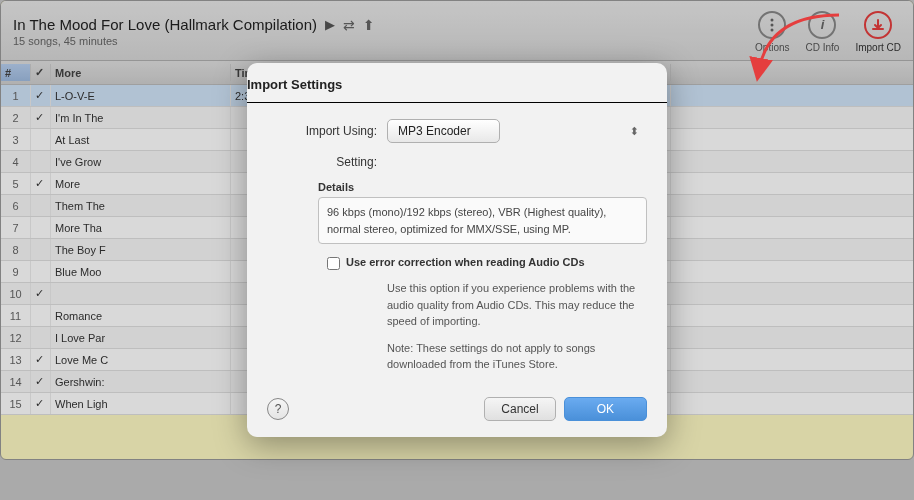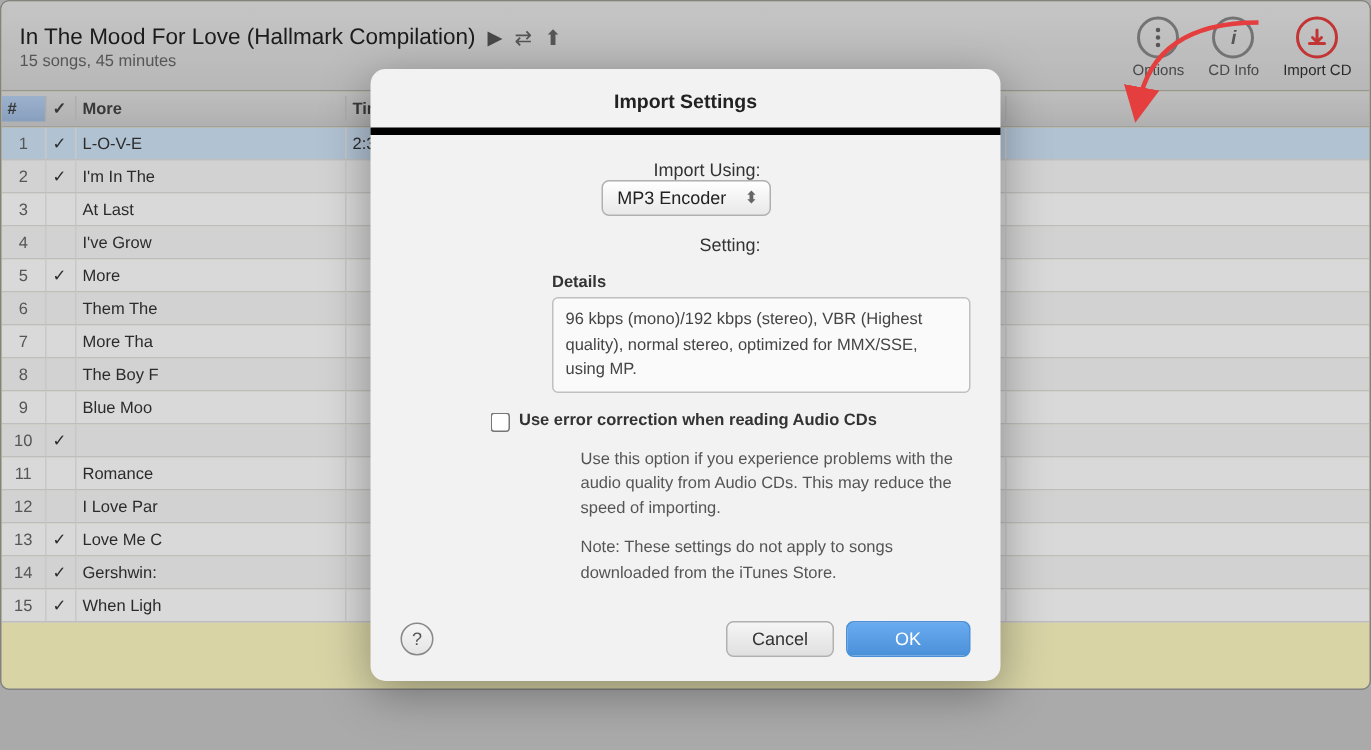"Import Settings" .modal-title { border-bottom: 5px solid #000000 -> 1px solid #000000; text-align: center -> none }
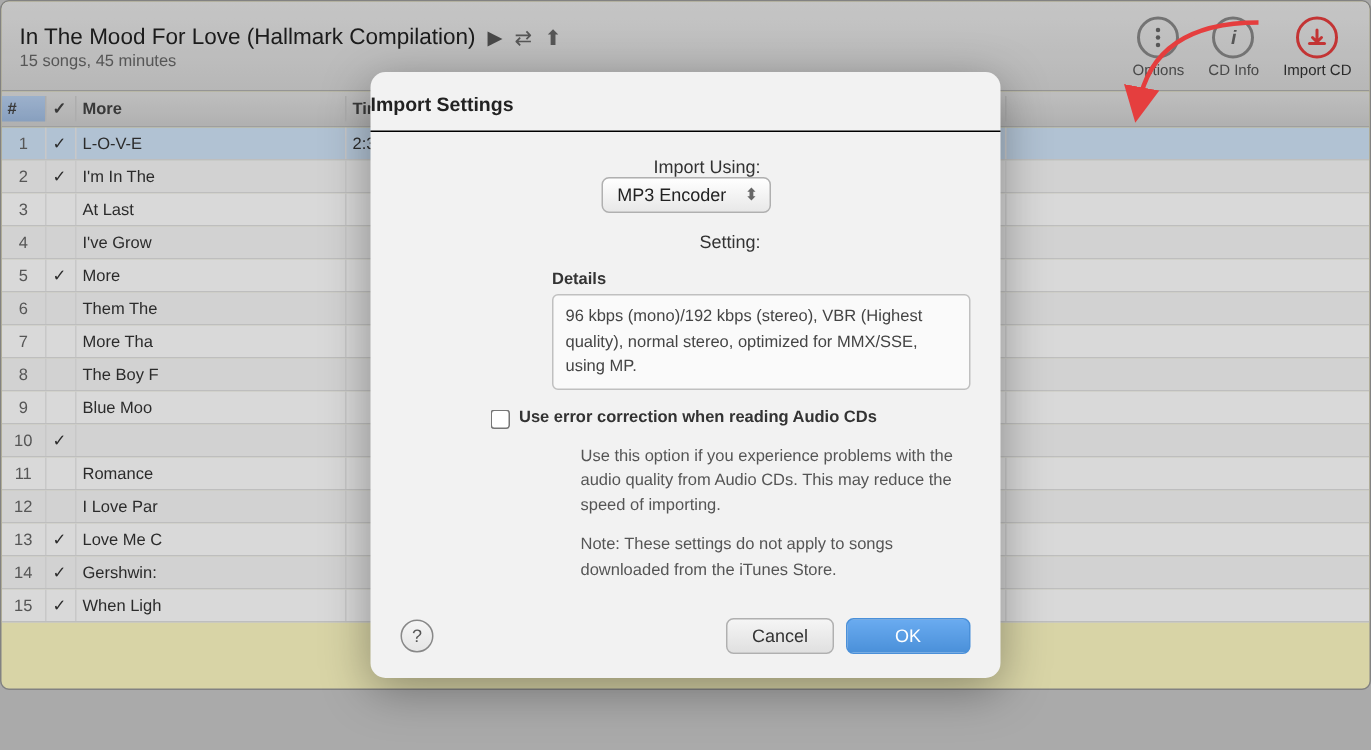"Import Using:" .form-row { flex-direction: column -> none }
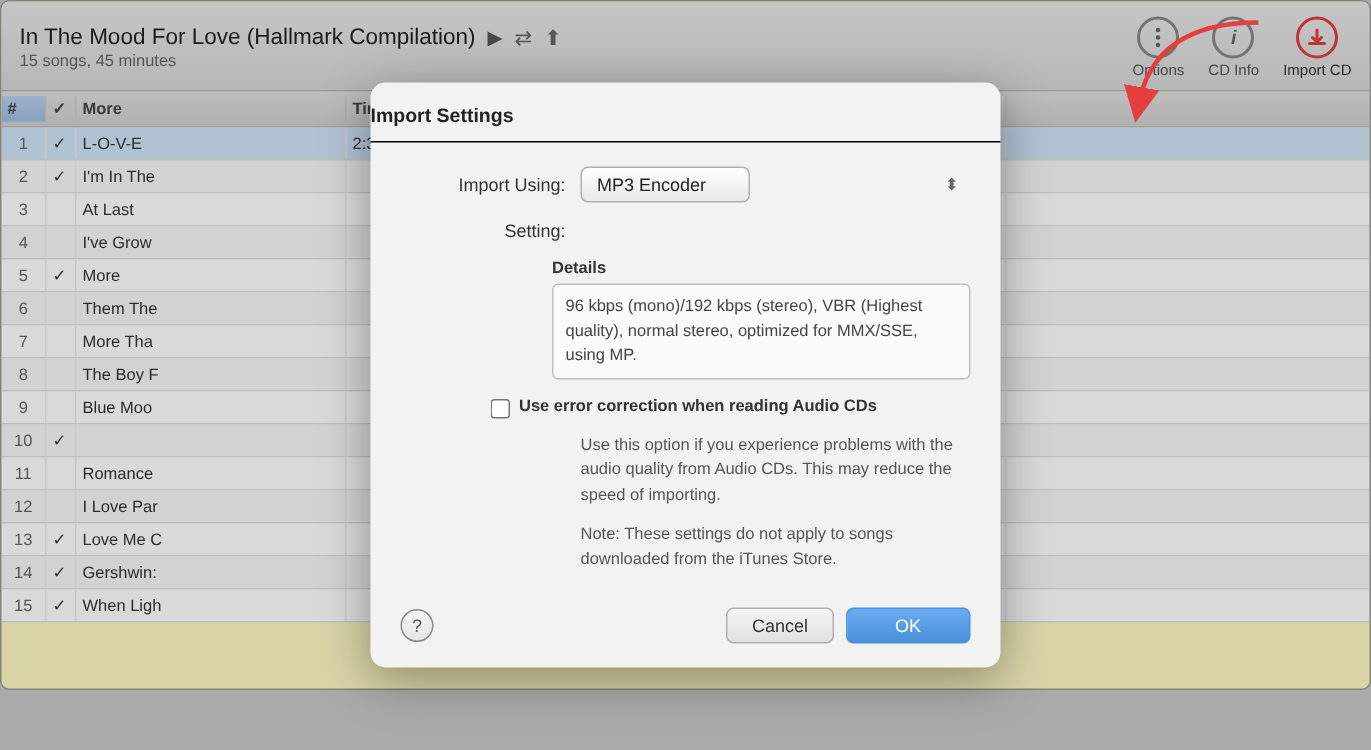"Details" .details-section { margin-left: 101px -> 51px }
